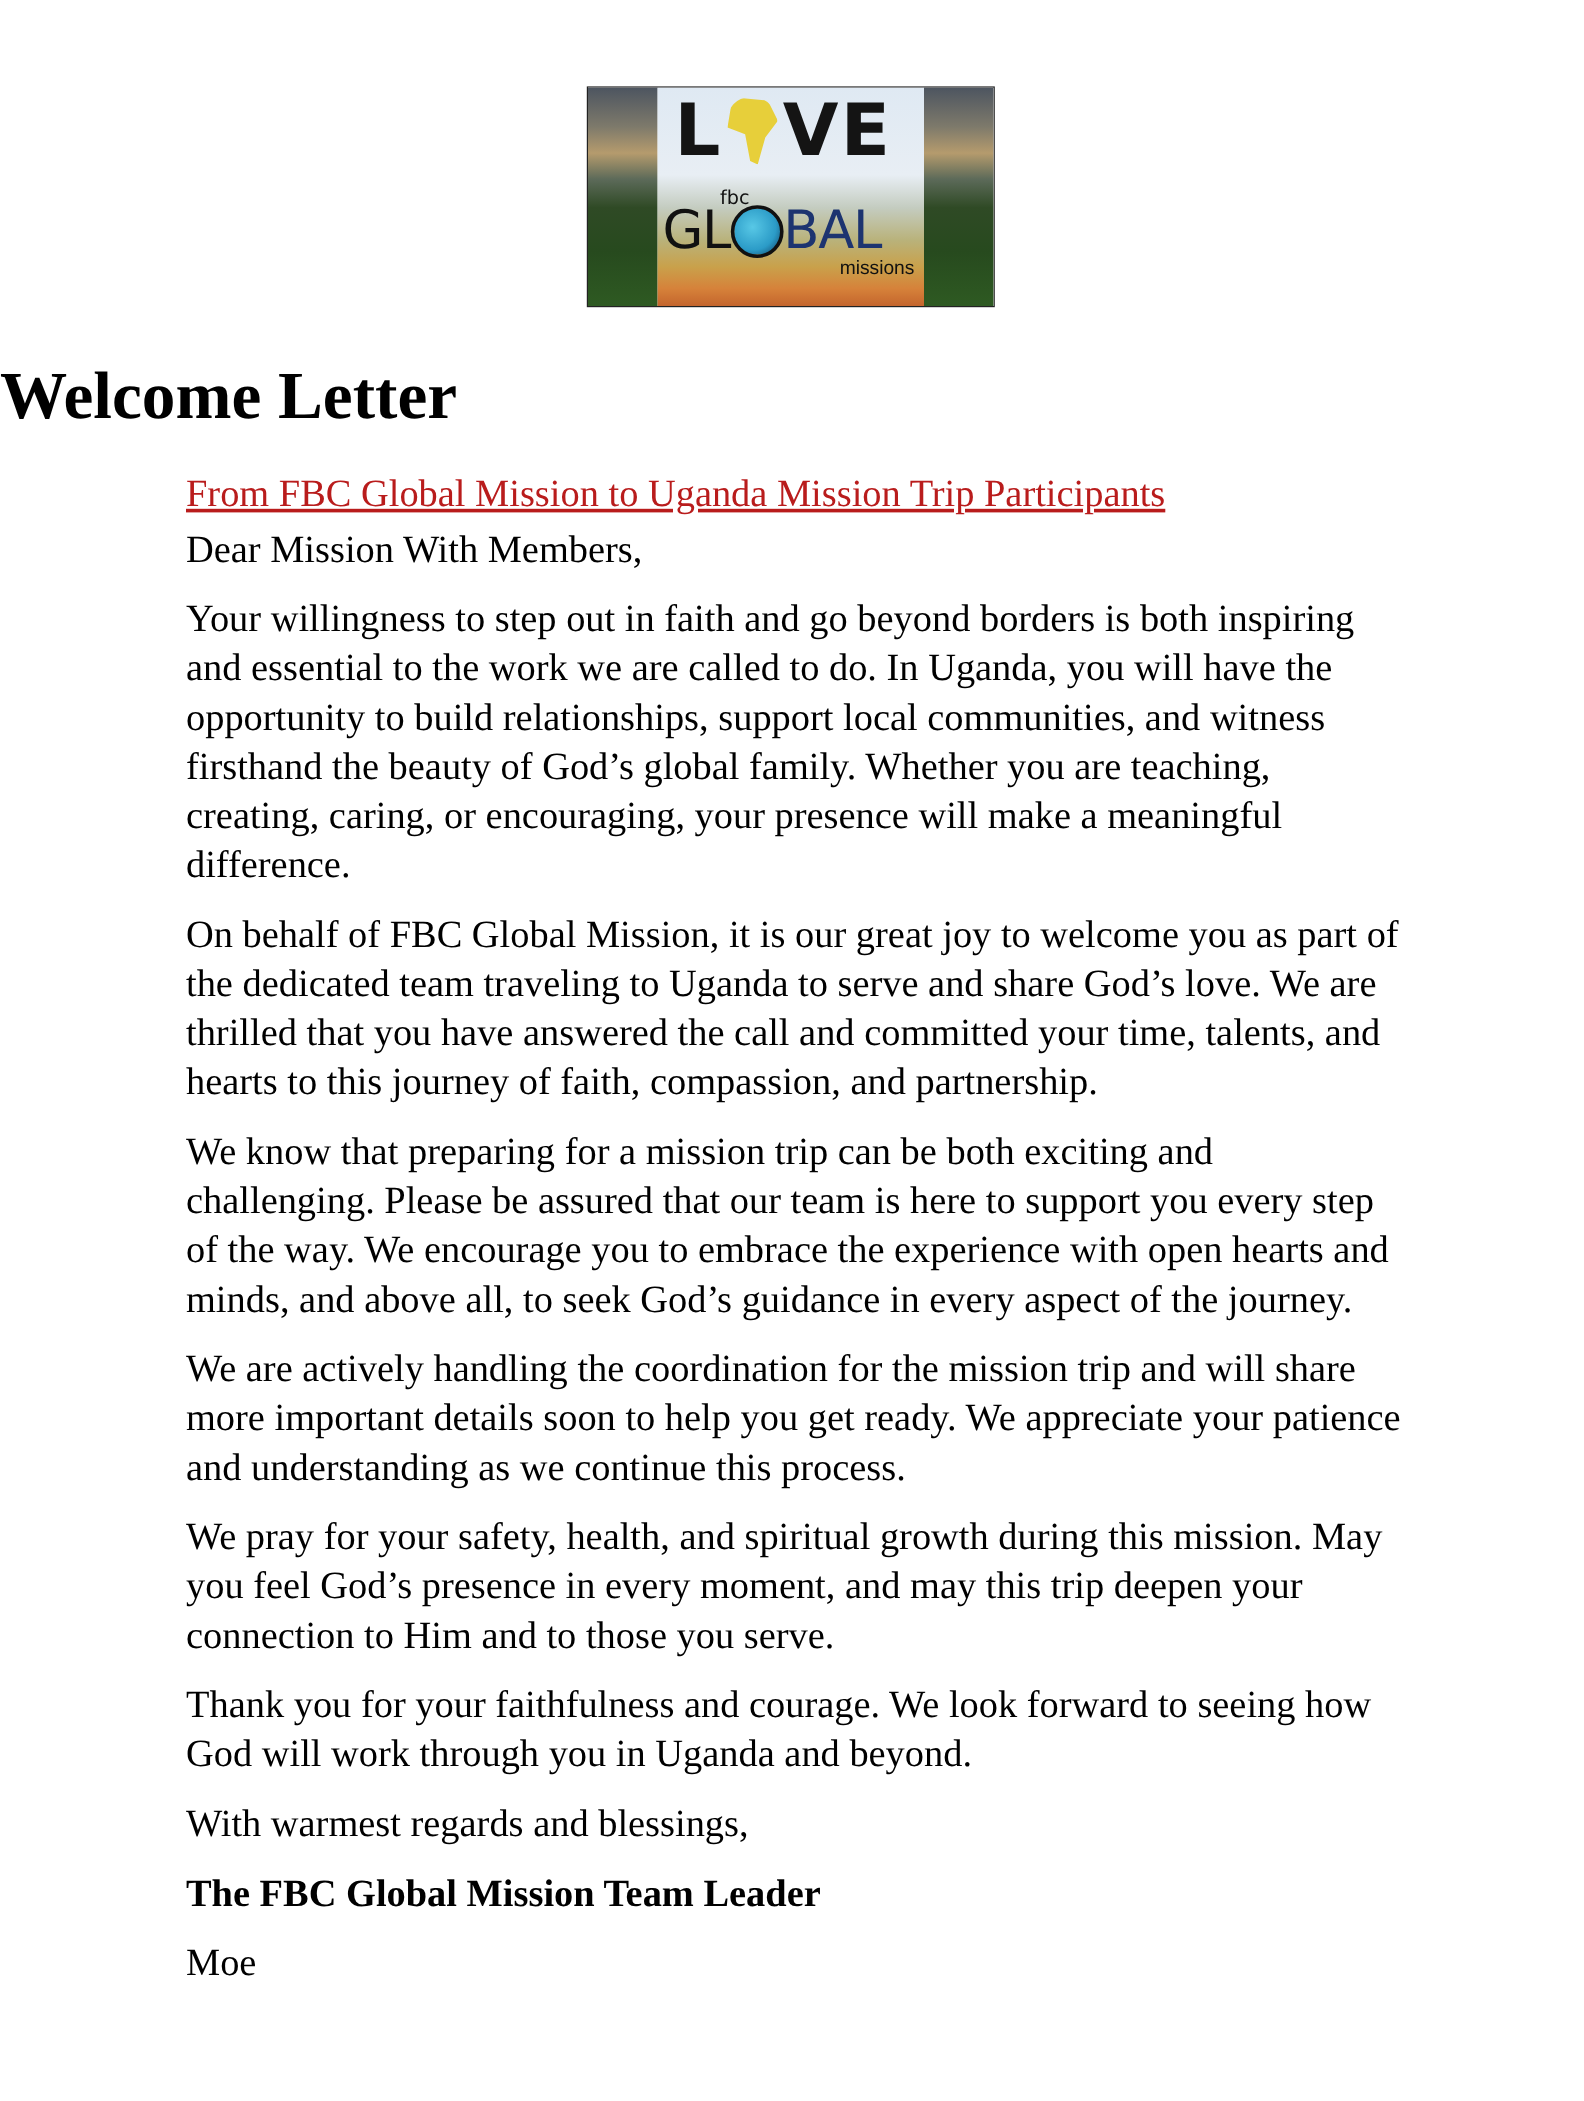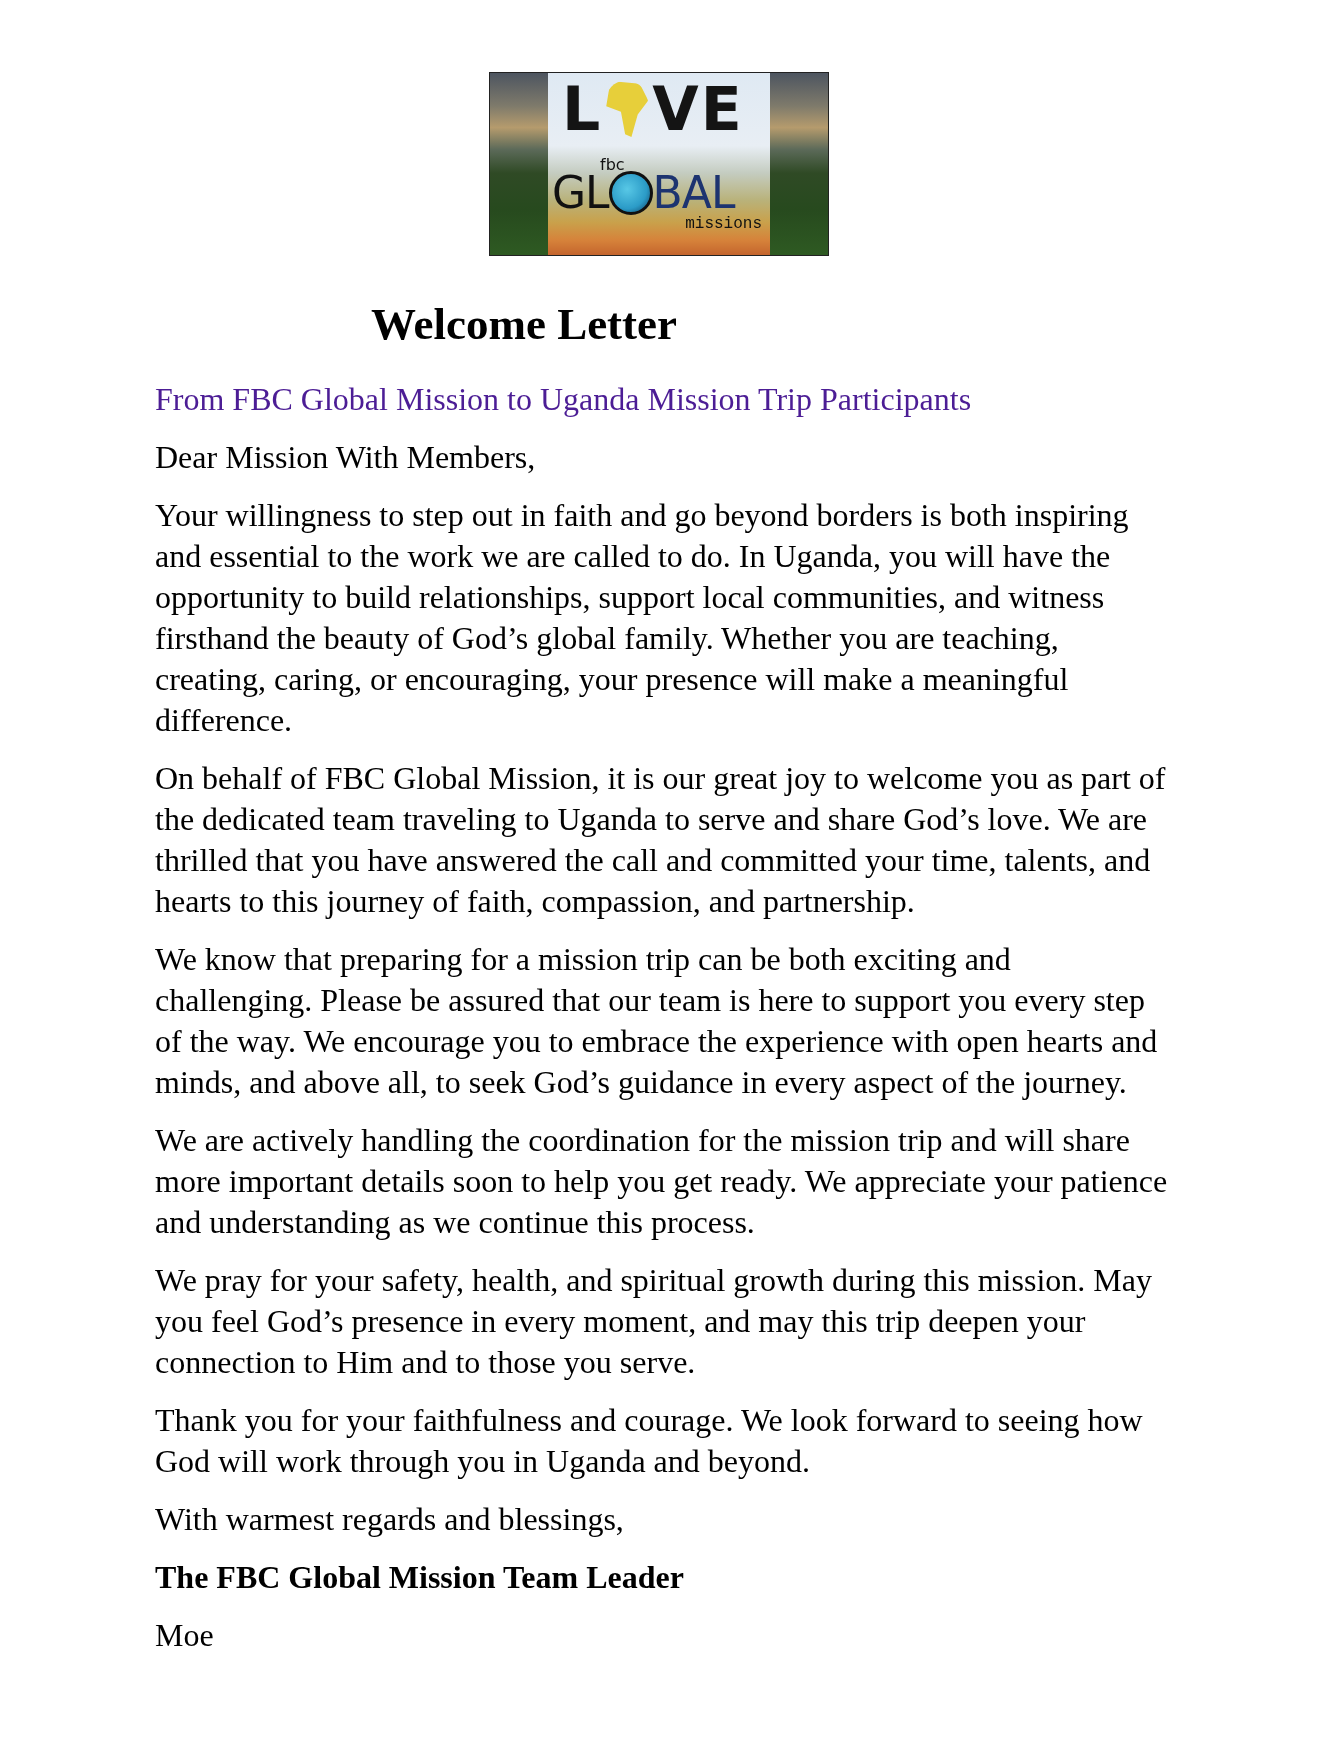"missions" .missions { font-family: Liberation Mono, monospace -> Liberation Sans, sans-serif }
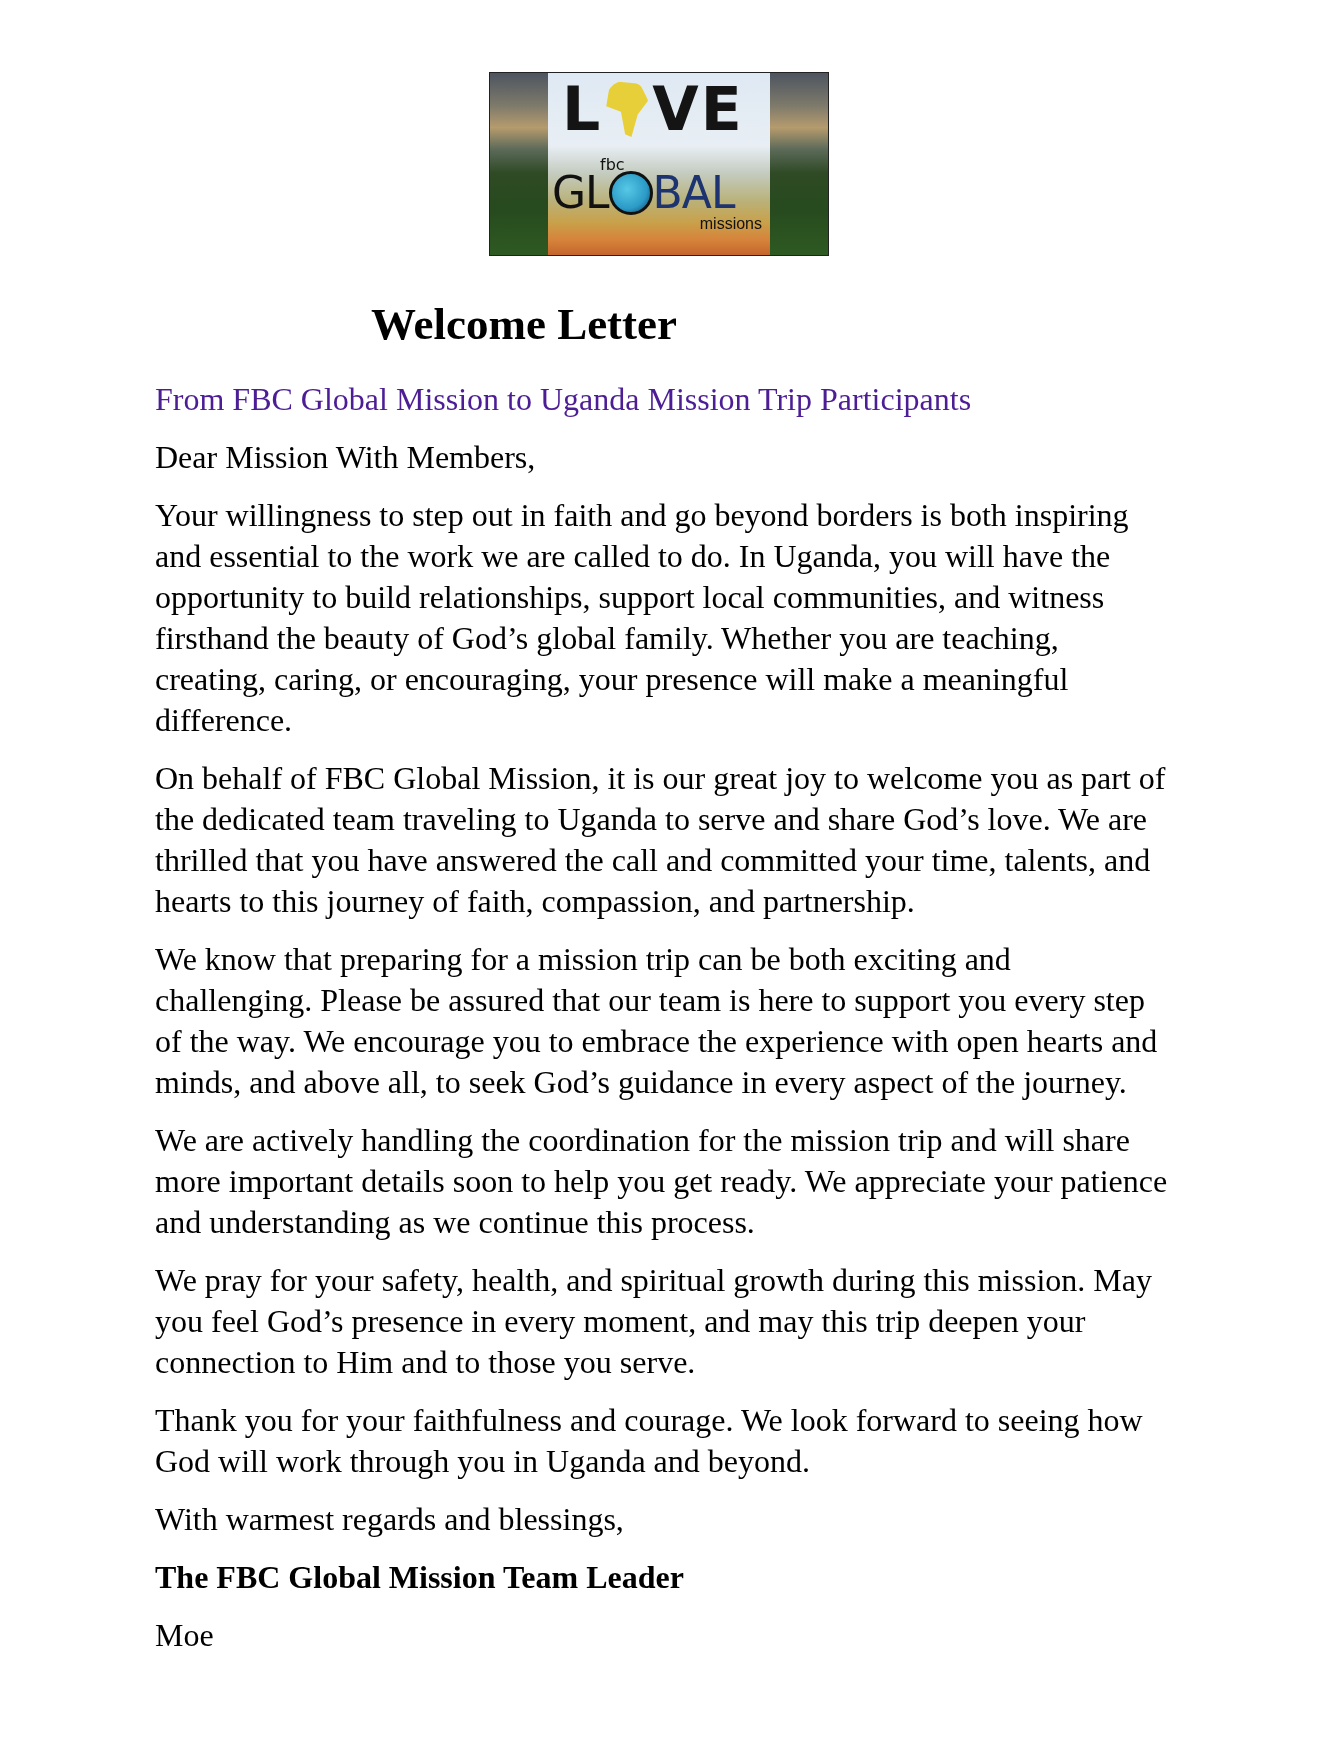"Welcome Letter" .title { font-size: 45px -> 56px; text-align: center -> left }
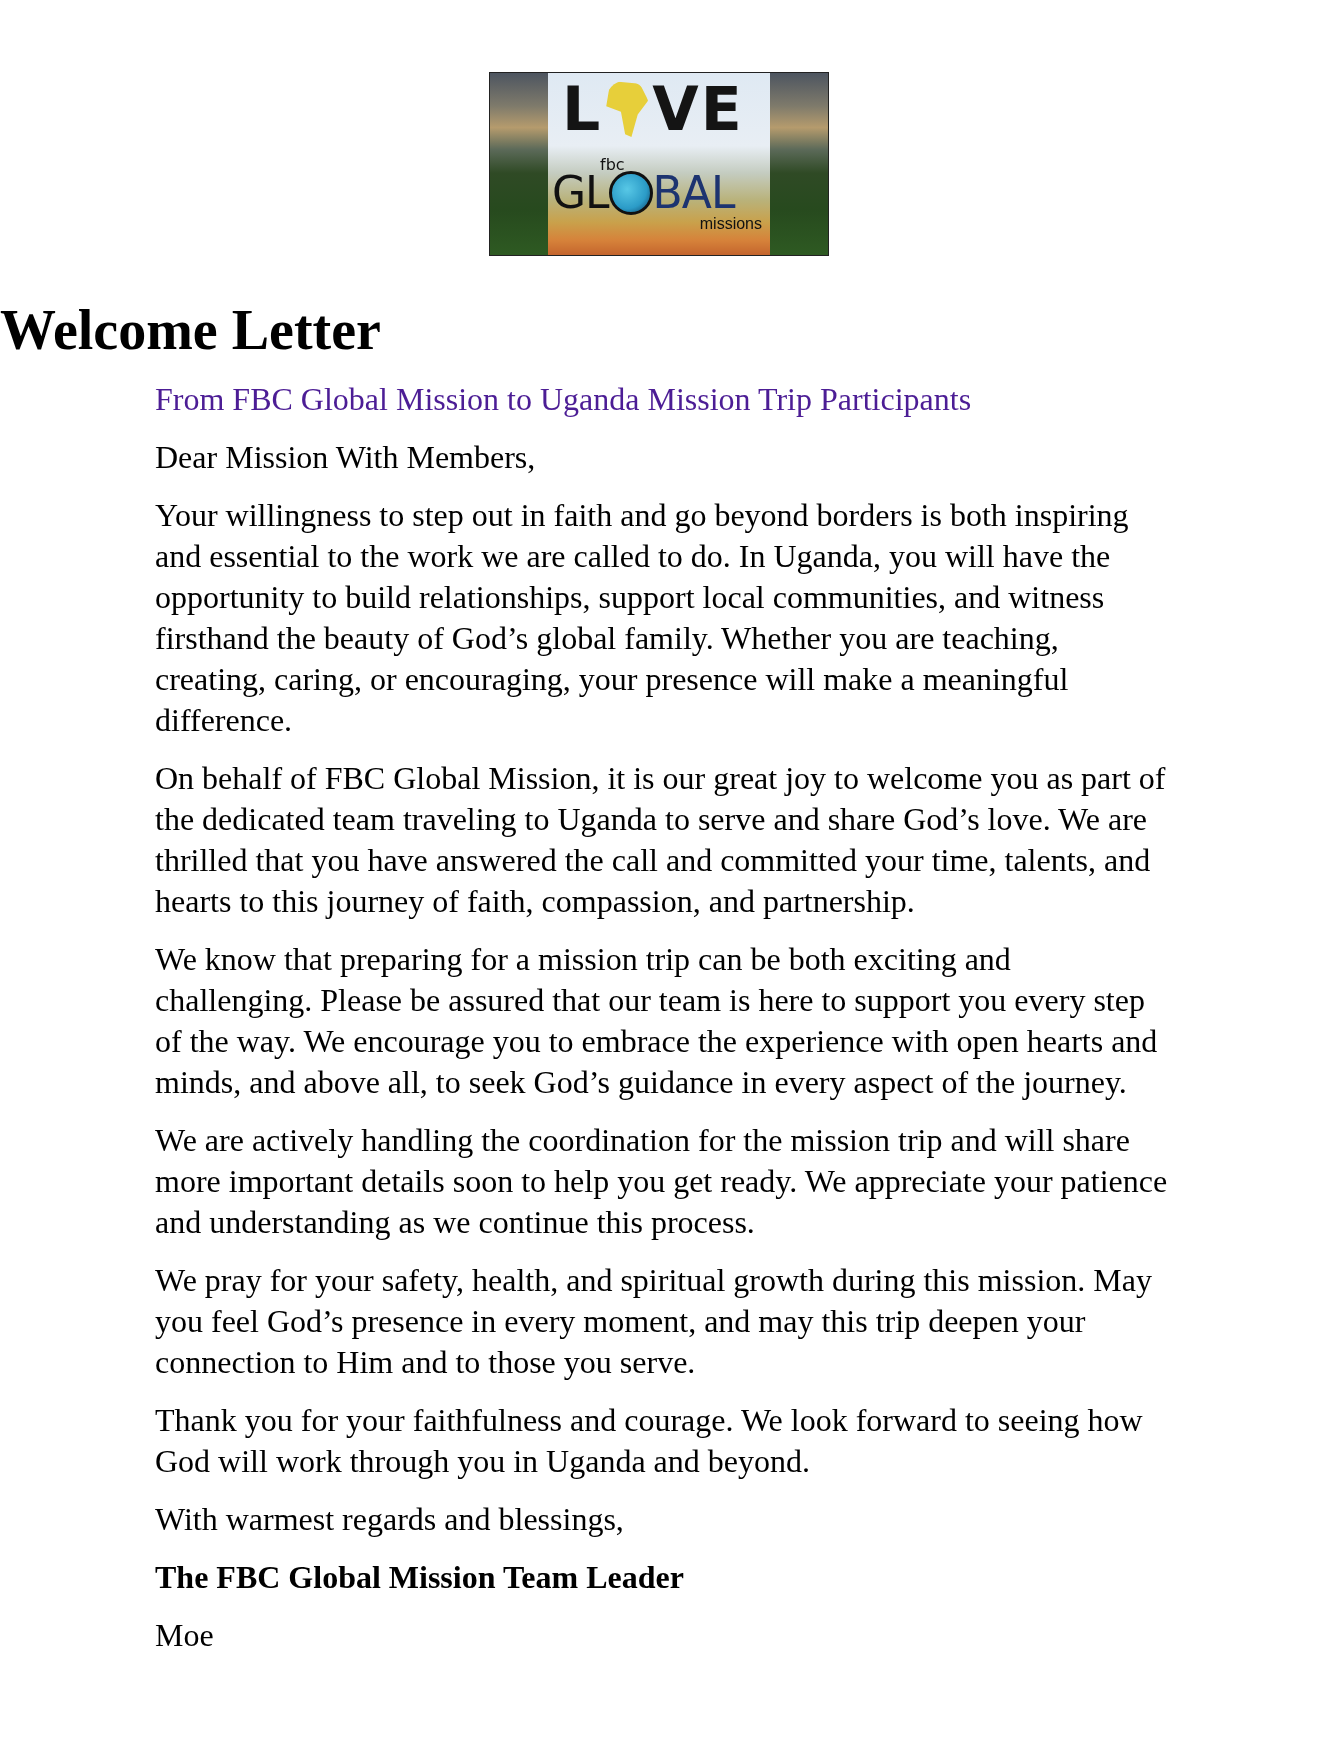"From FBC Global Mission to" .subtitle { color: #4c1d95 -> #b91c1c; text-decoration: none -> underline; top: 380px -> 392px }
